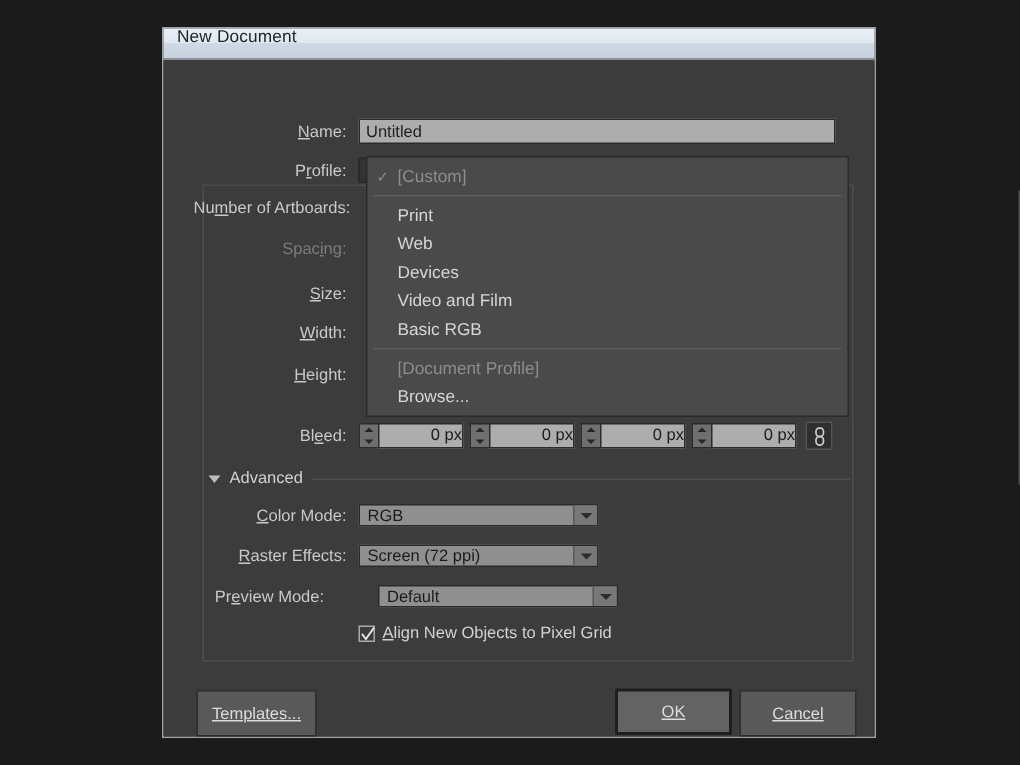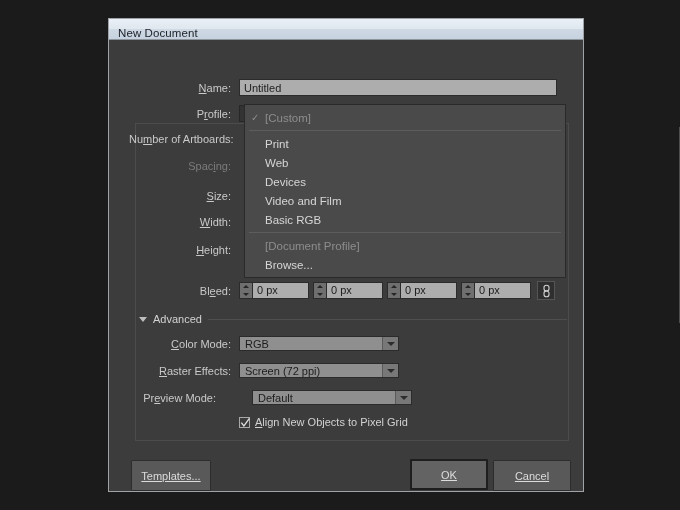"New Document" .titlebar { align-items: flex-end -> flex-start }
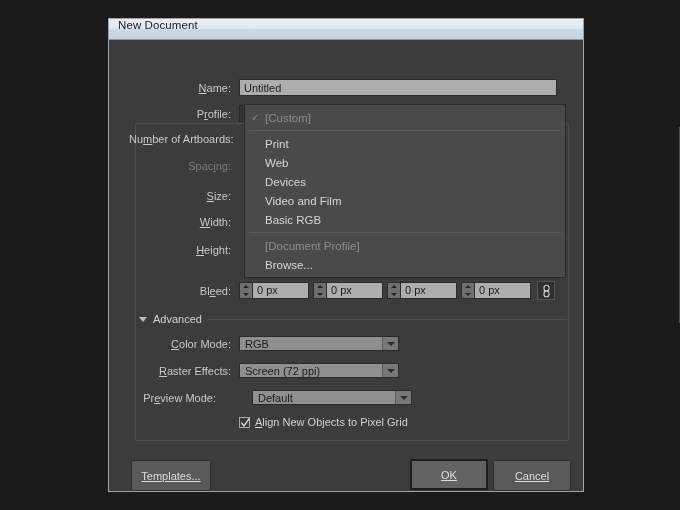"0 px" .spinbox { text-align: none -> right }
